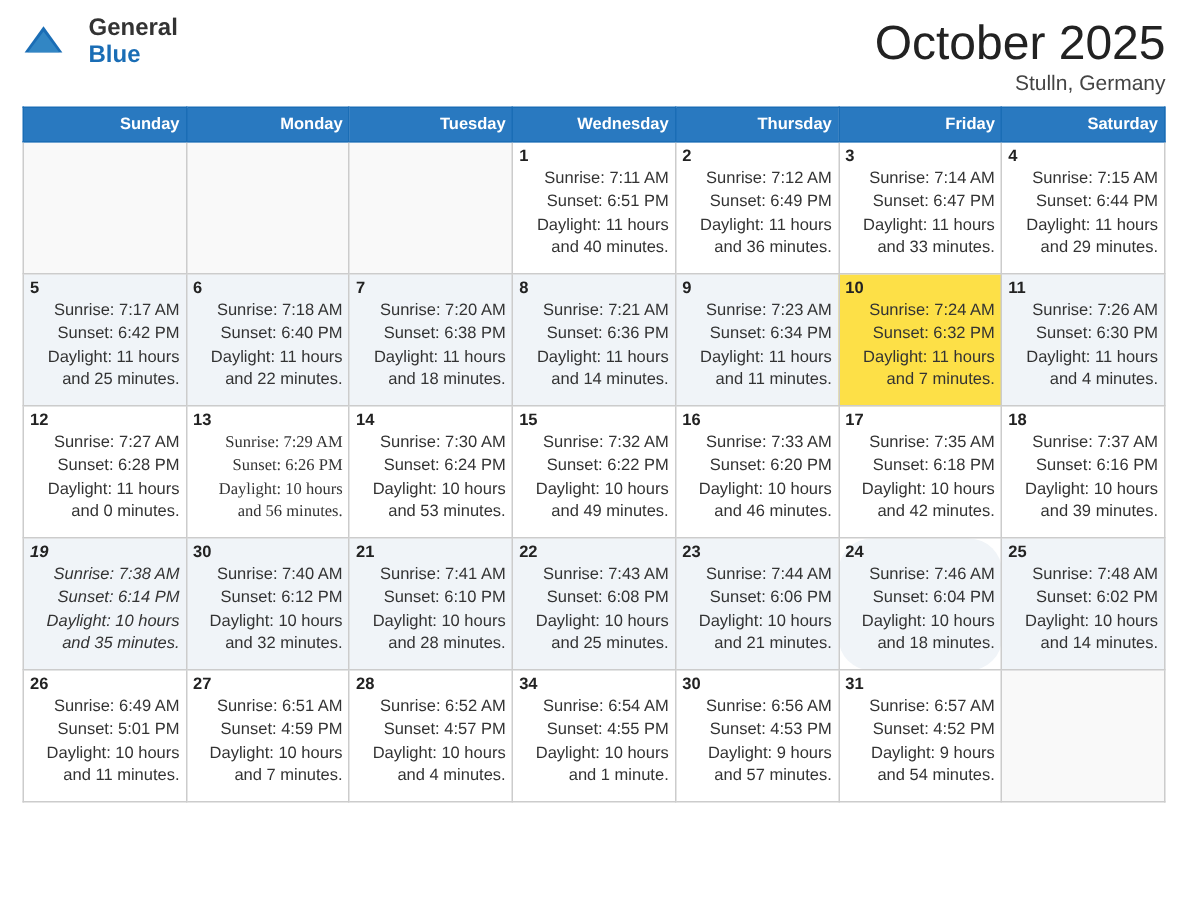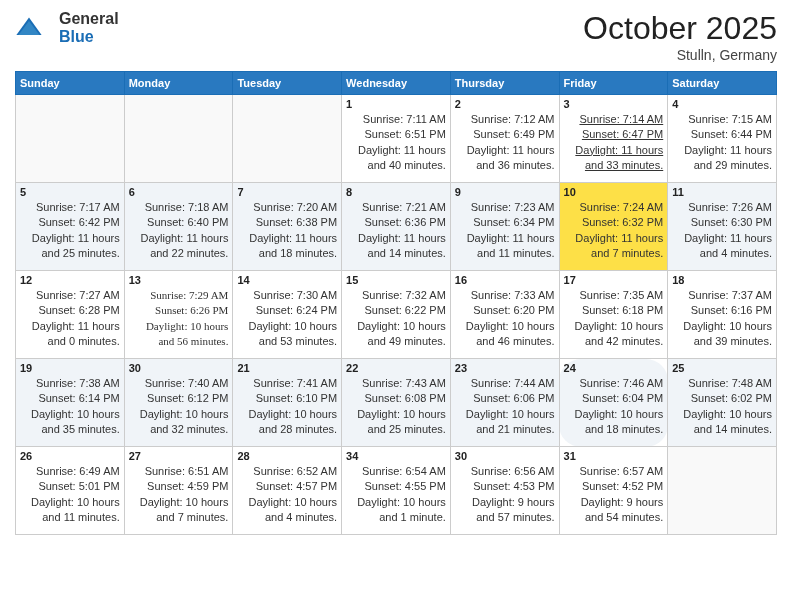"Sunday" .day-header { text-align: left -> right }
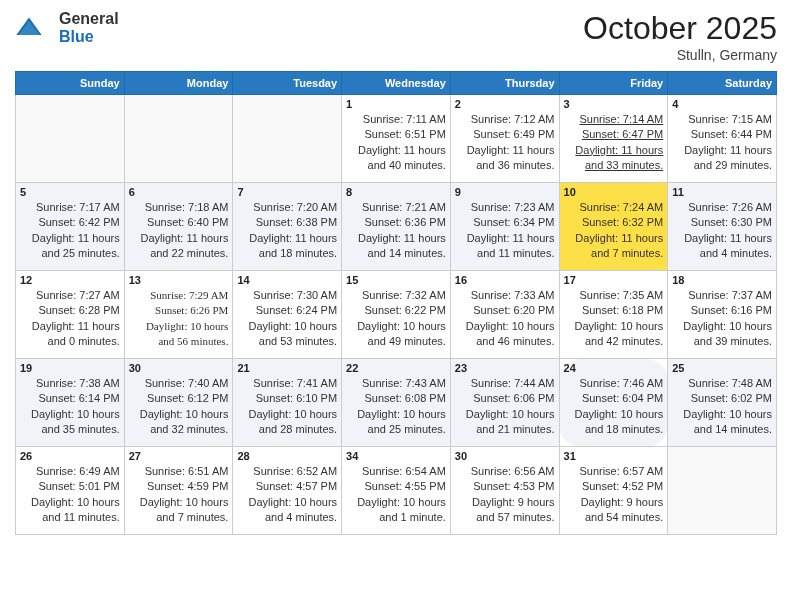"Sunrise: 7:14 AM" div.day-info { text-decoration: underline -> none }
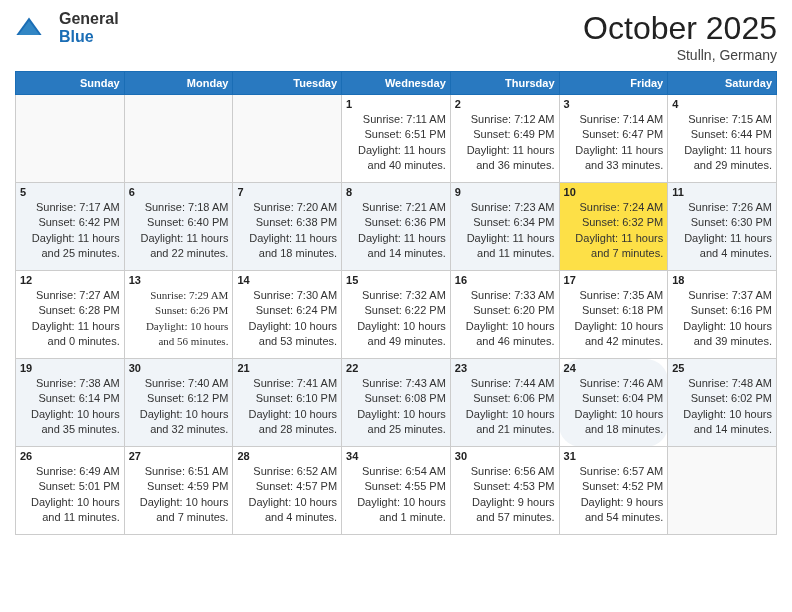"19" td.day-cell { font-style: none -> italic }
